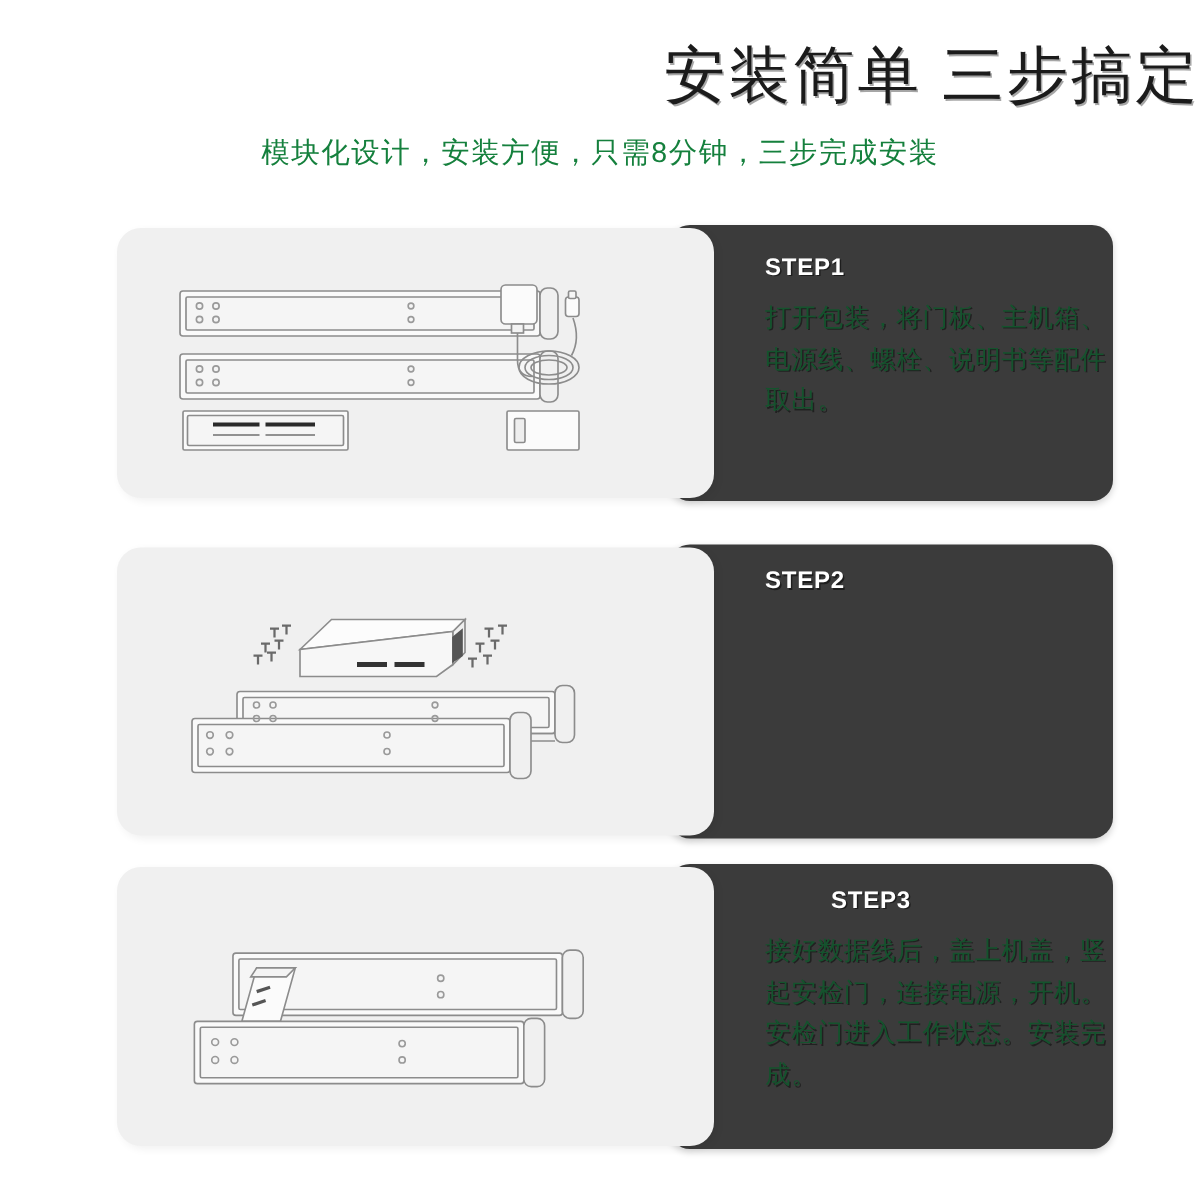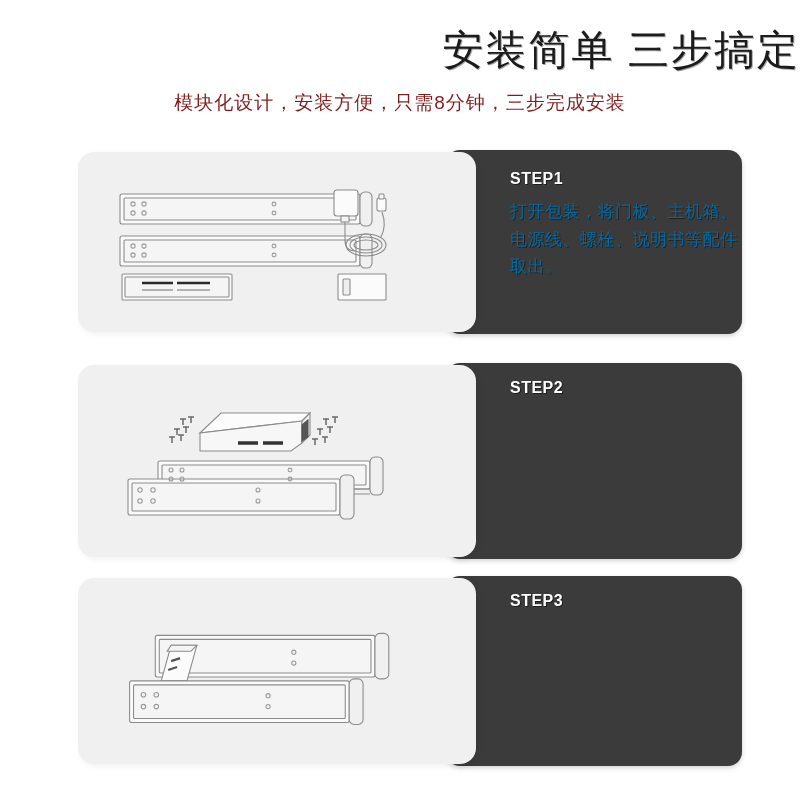"模块化设计，安装方便，只需8分钟，三步完成安装" .subtitle { color: #7f1d1d -> #15803d }
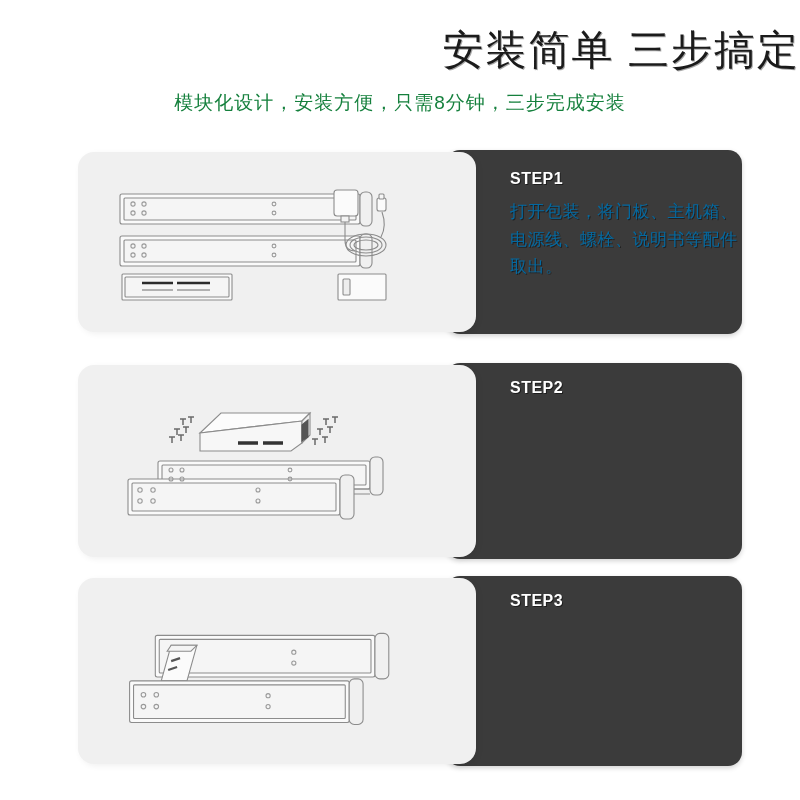"打开包装，将门板、主机箱、电源线、螺栓、说明书等配件取出。" .step-text { color: #0369a1 -> #14532d }
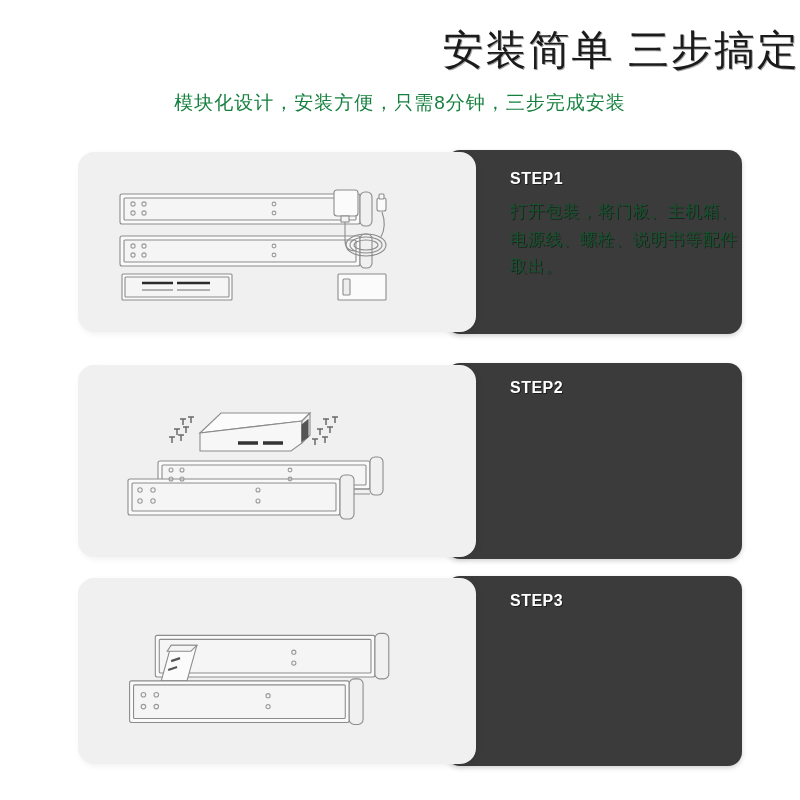"STEP3" .step-card.s3 .step-label { margin-left: none -> 44px }
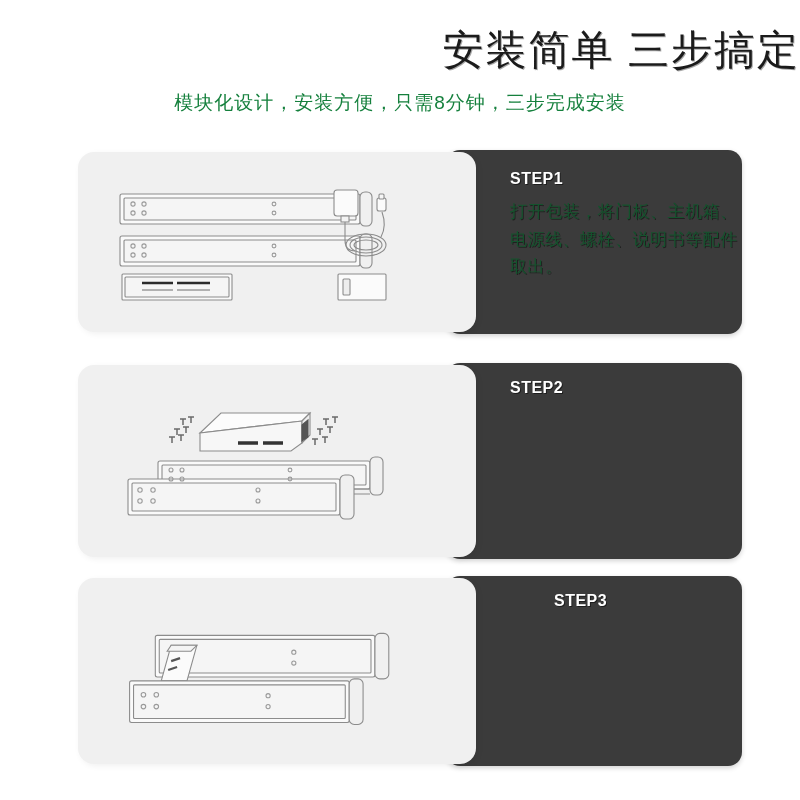"接好数据线后，盖上机盖，竖起安检门，连接电源，开机。安检门进入工作状态。安装完成" div.step-text { html: none -> <div>接好数据线后，盖上机盖，竖起安检门，连接电源，开机。安检门进入工作状态。安装完成。</div> }
